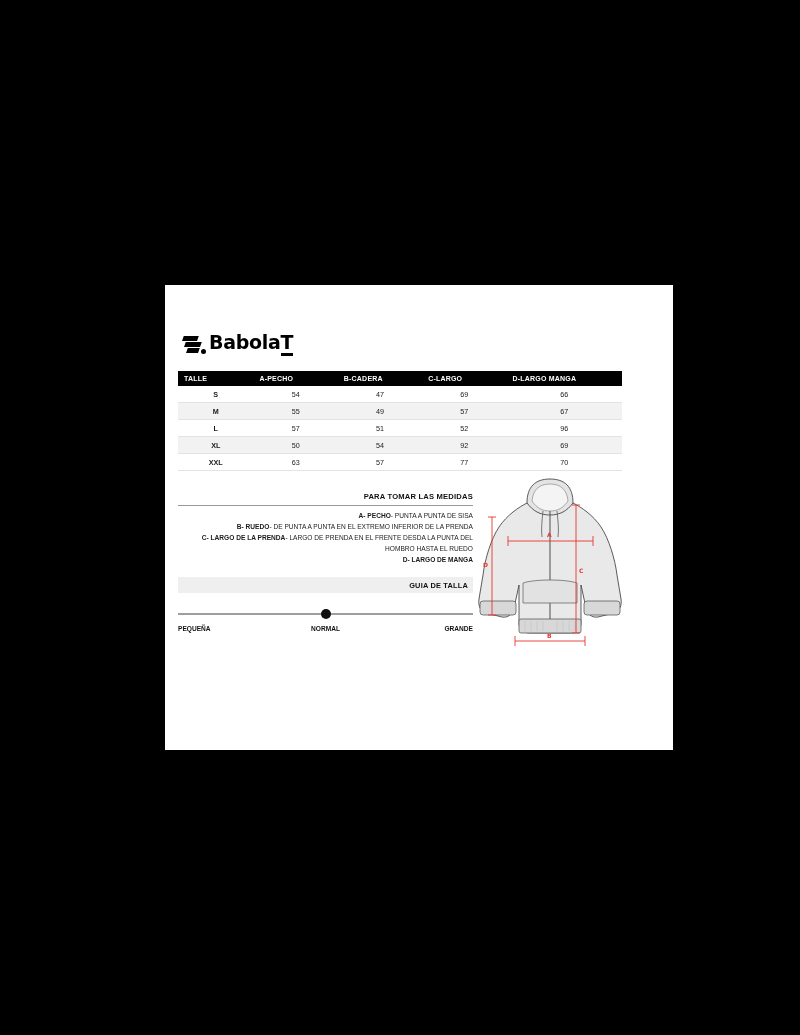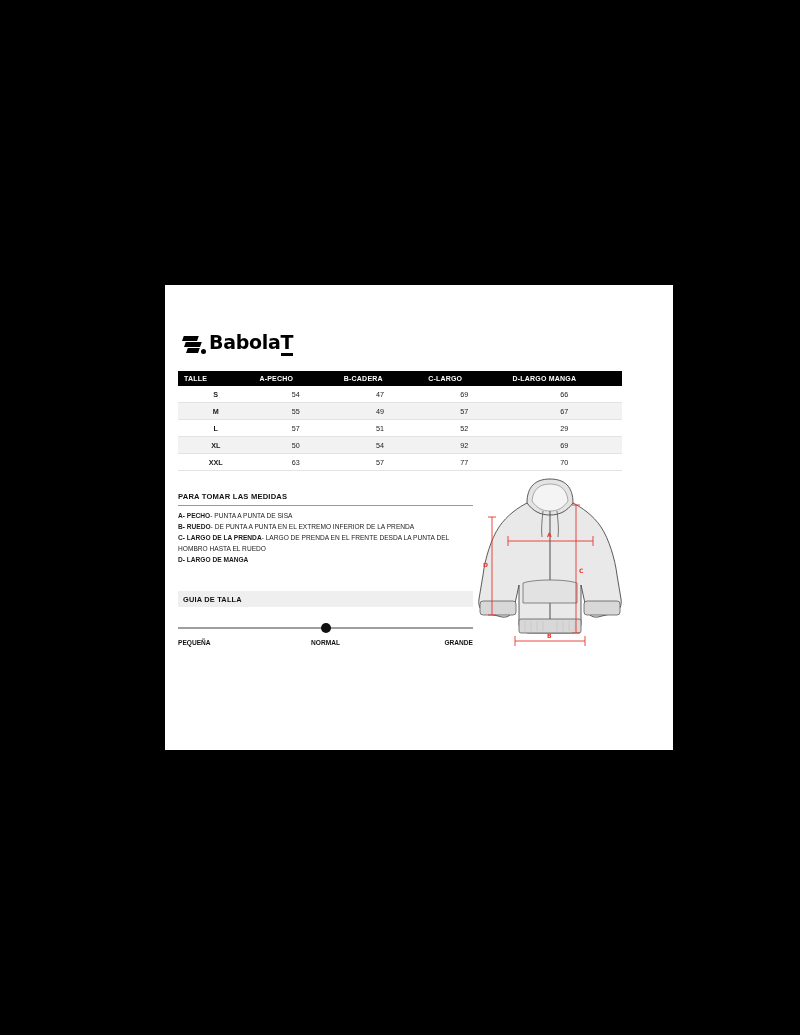"29" td { text: 29 -> 96 }
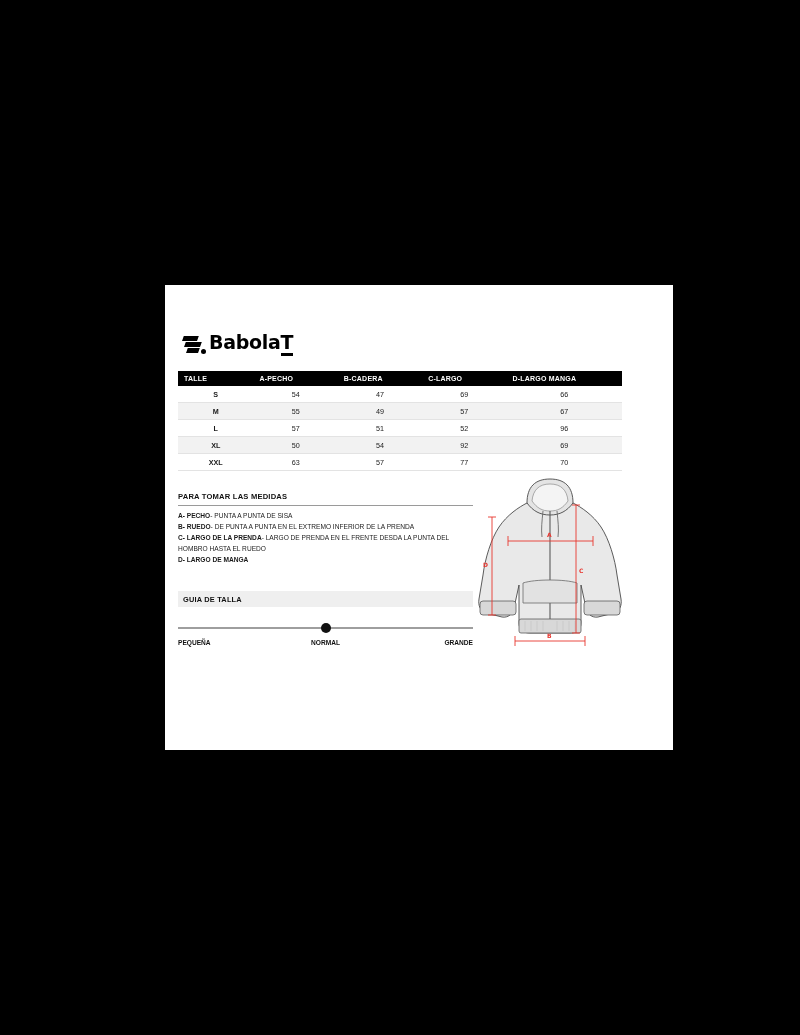"PARA TOMAR LAS MEDIDAS" .instructions { text-align: none -> right }
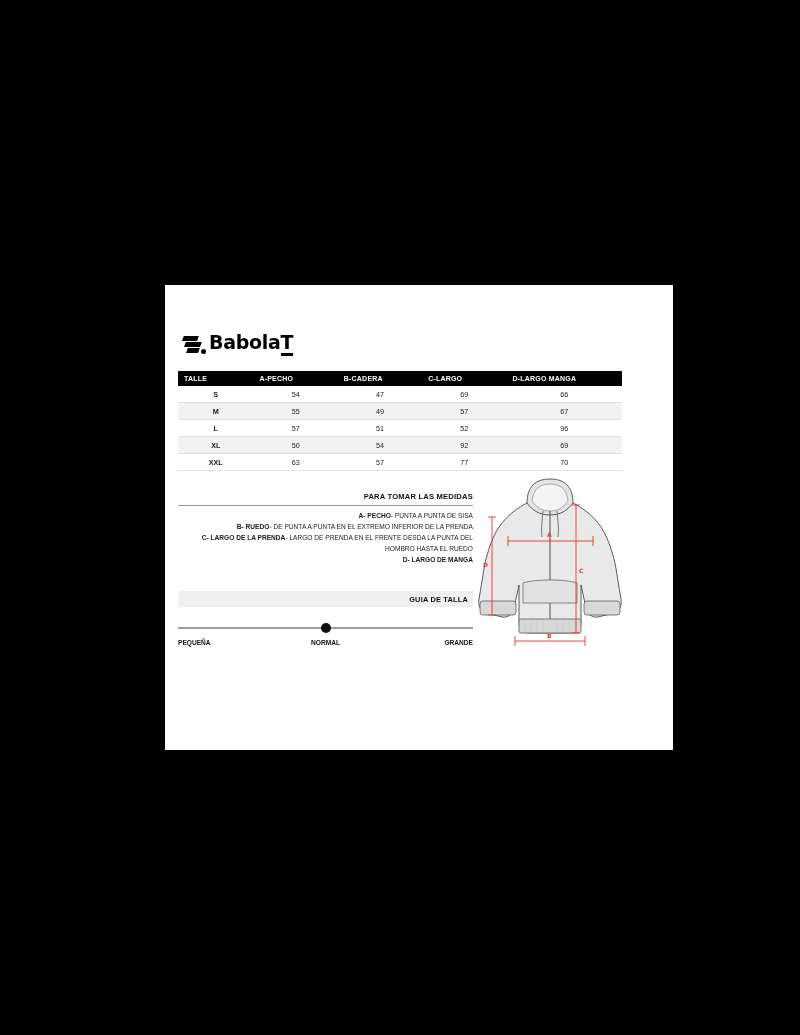"GUIA DE TALLA" .guide-title { margin-top: 26px -> 12px }
